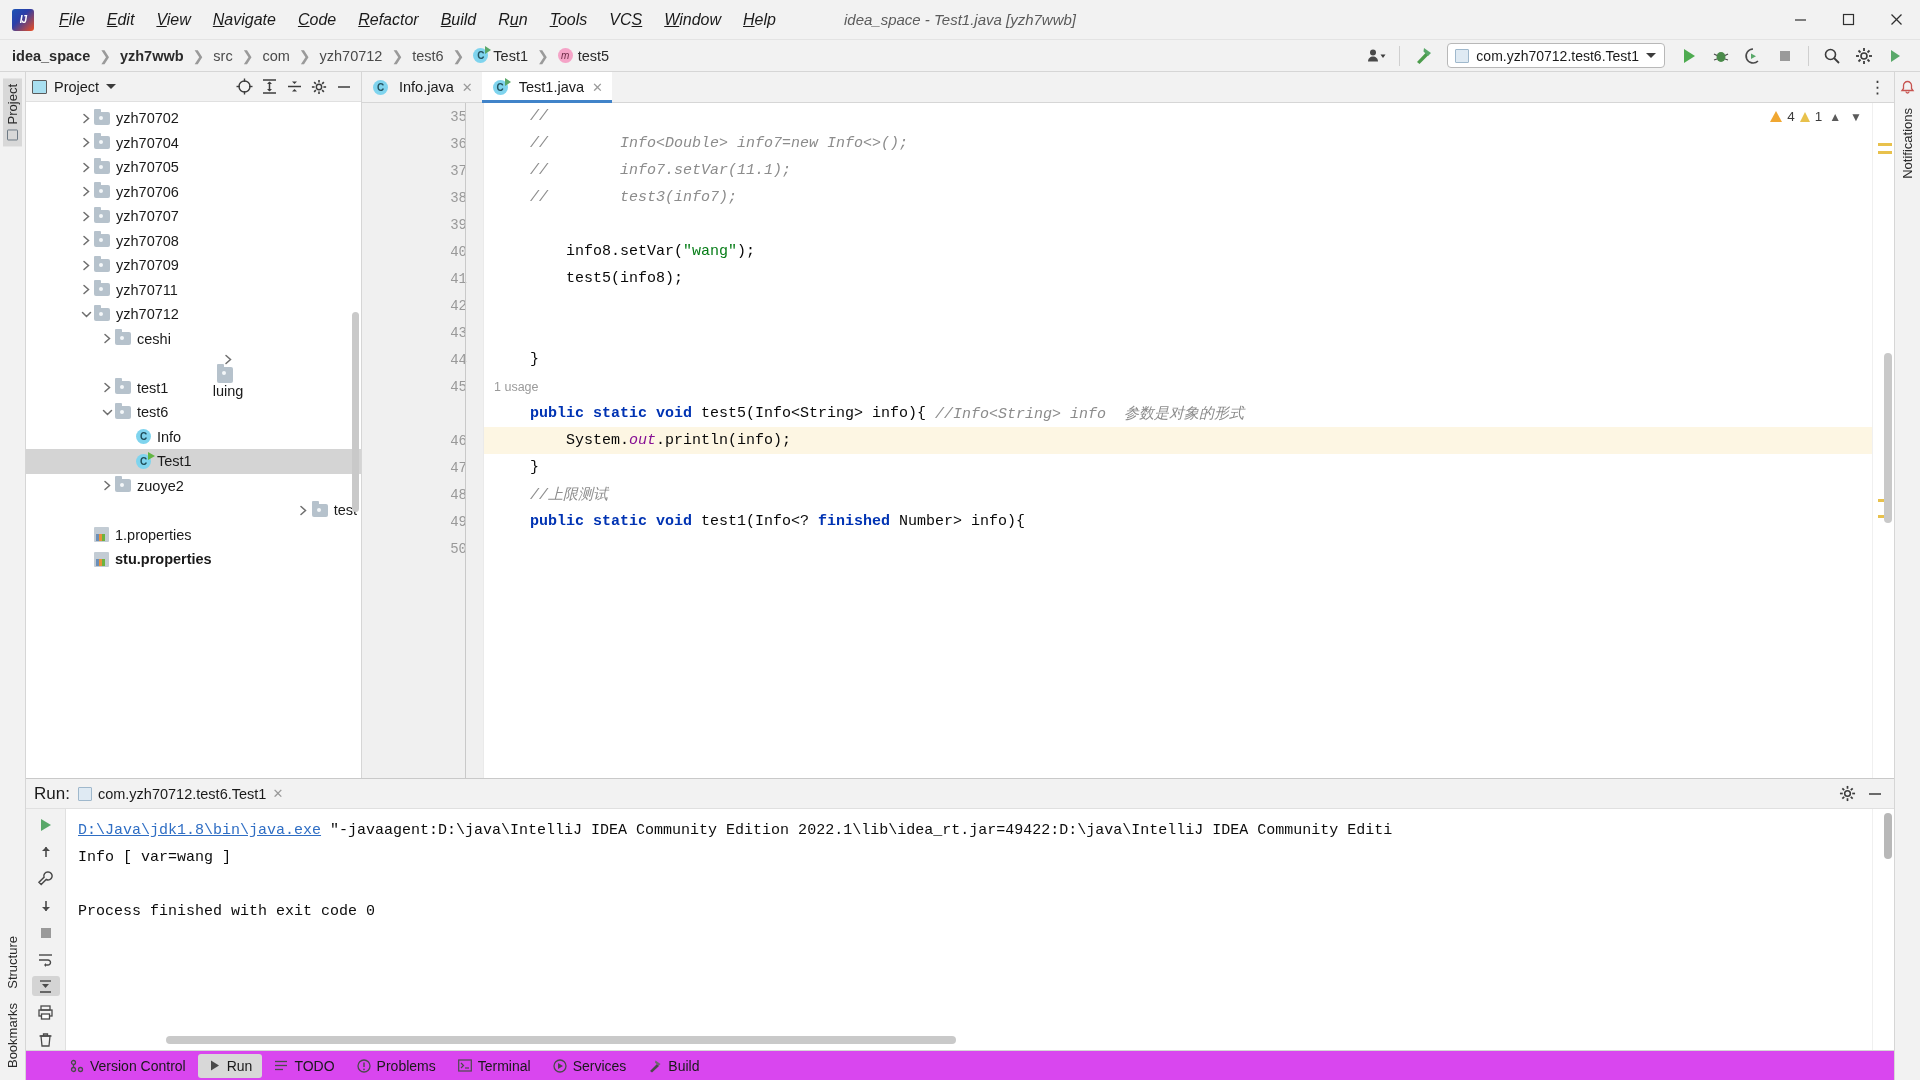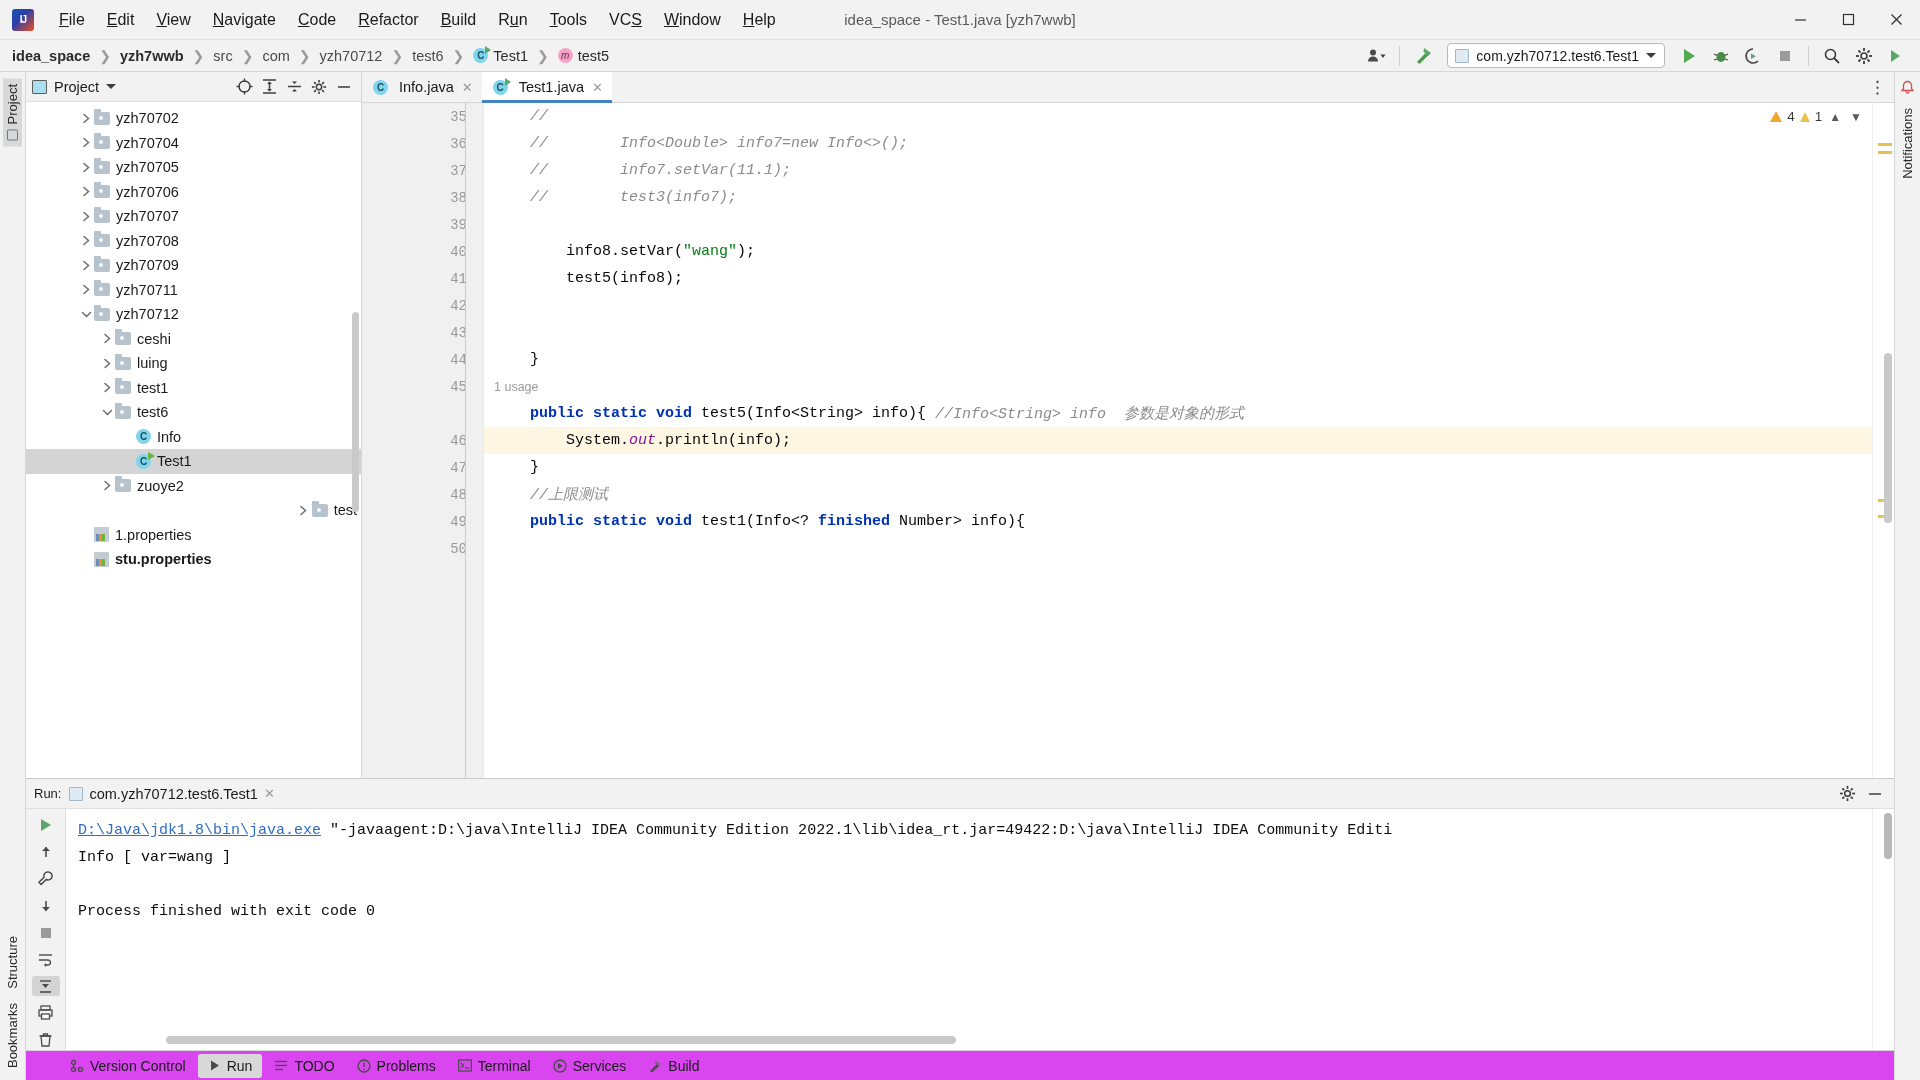"File" .titlebar { font-style: none -> italic }
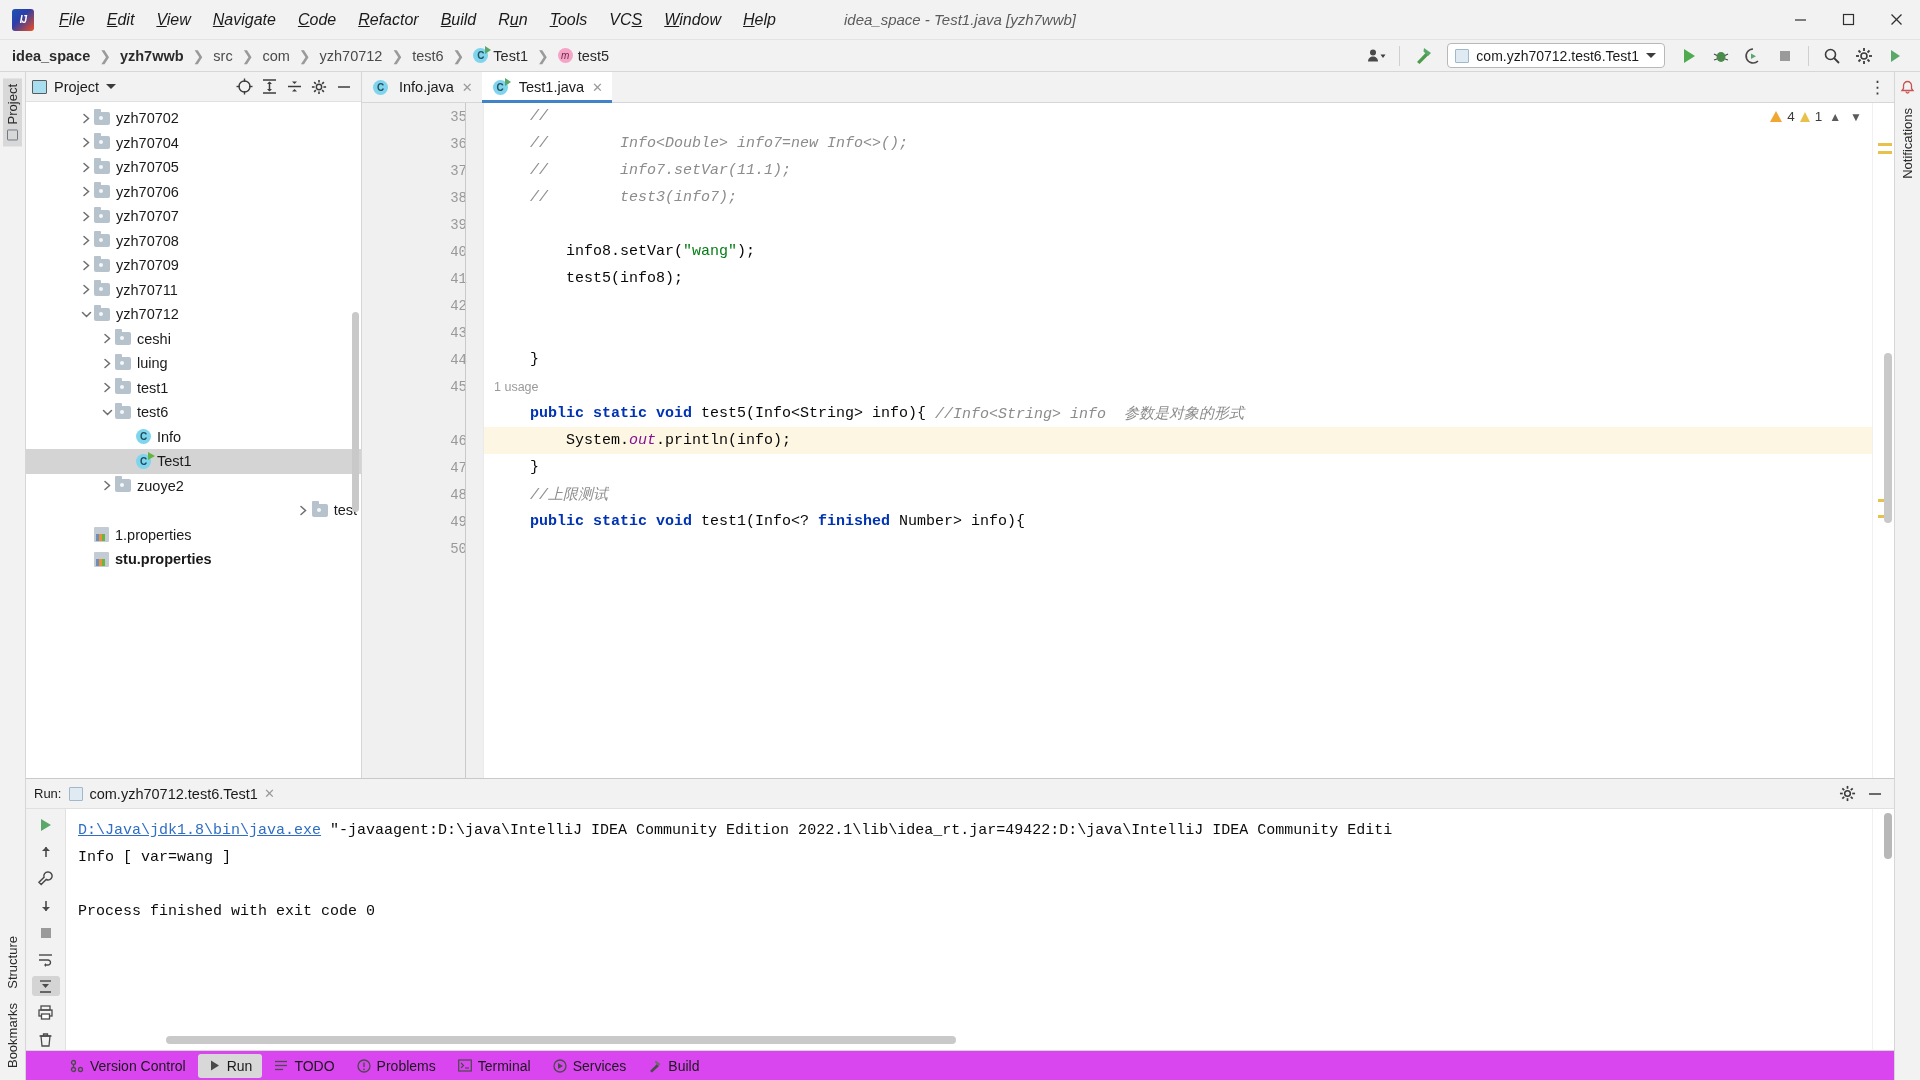"luing" div.tree-row { flex-direction: none -> column }
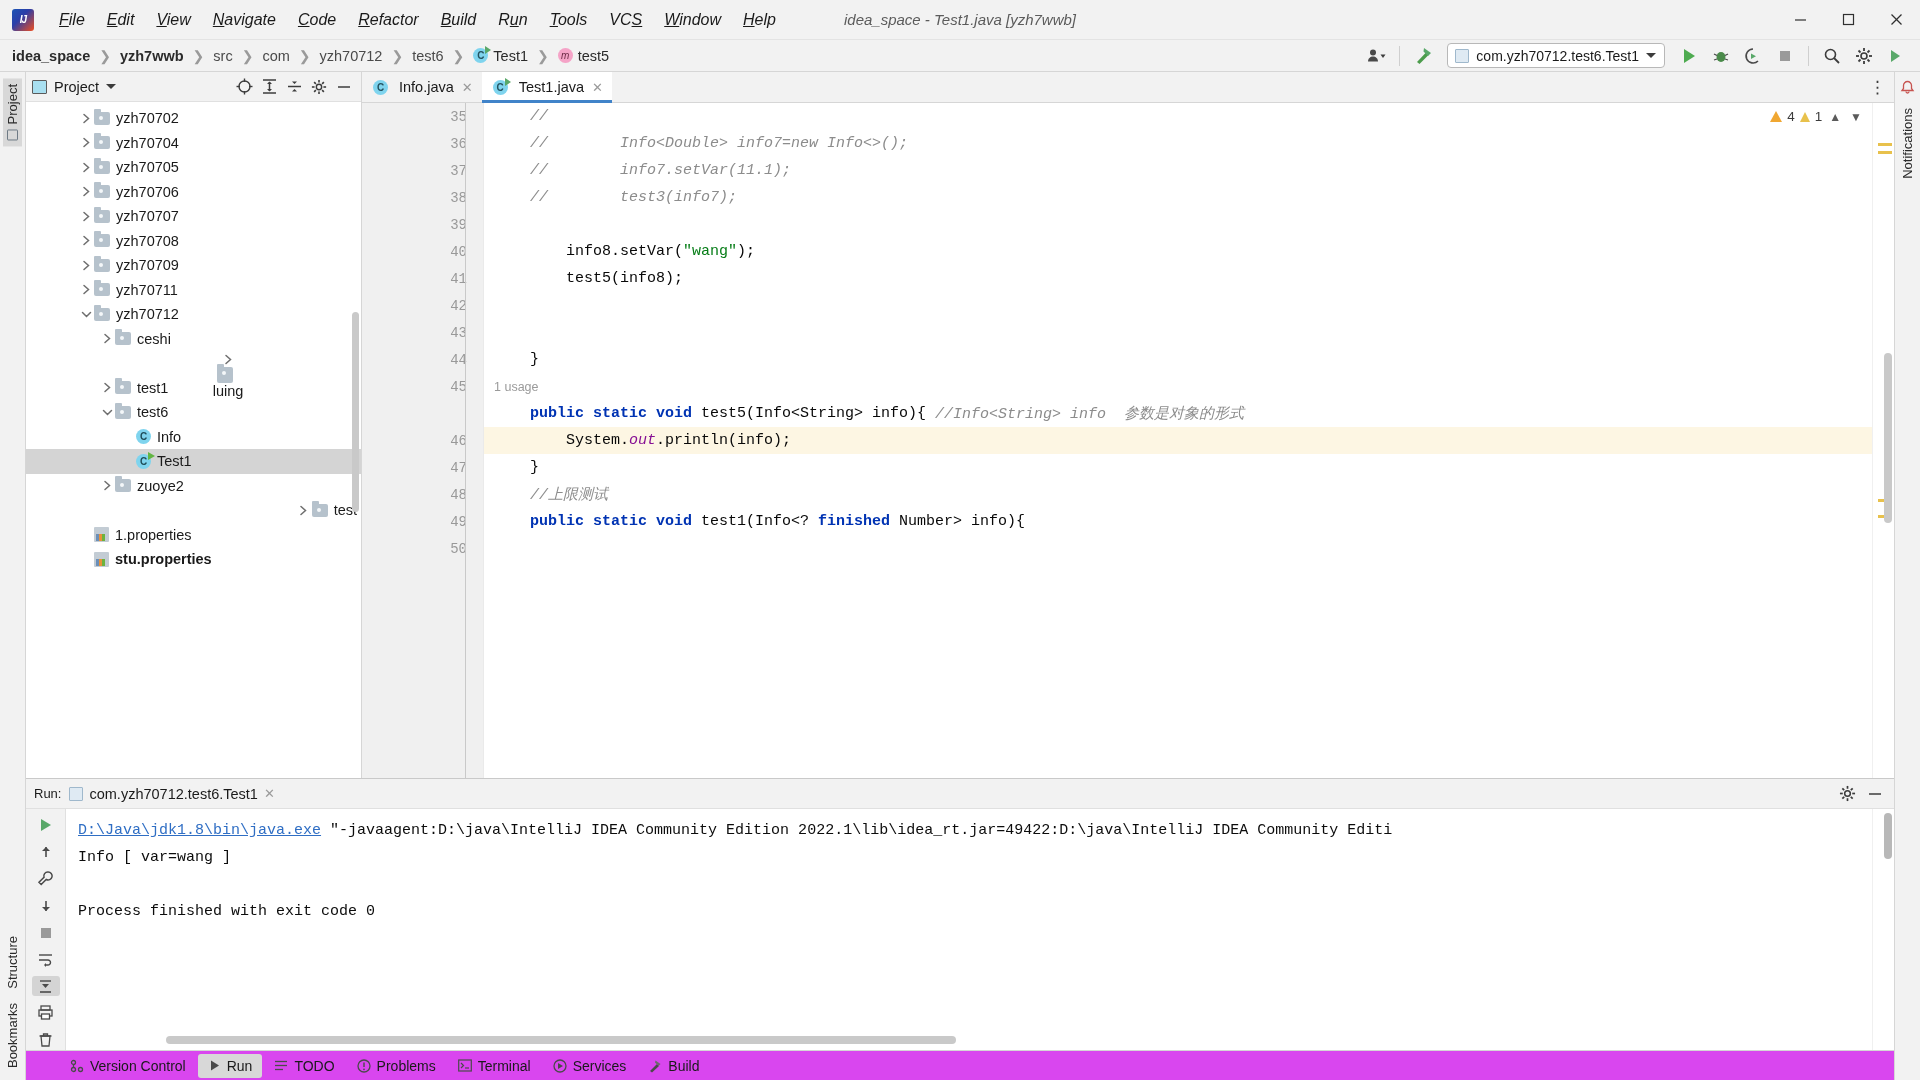"Run:" .run-label { font-size: 13px -> 17px }
